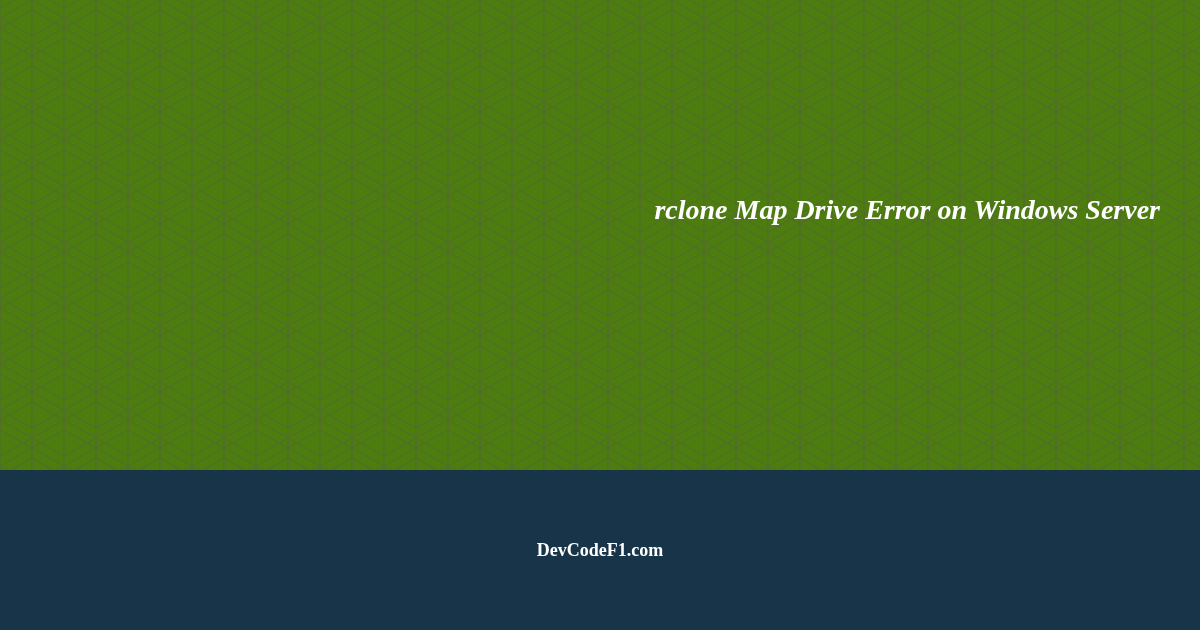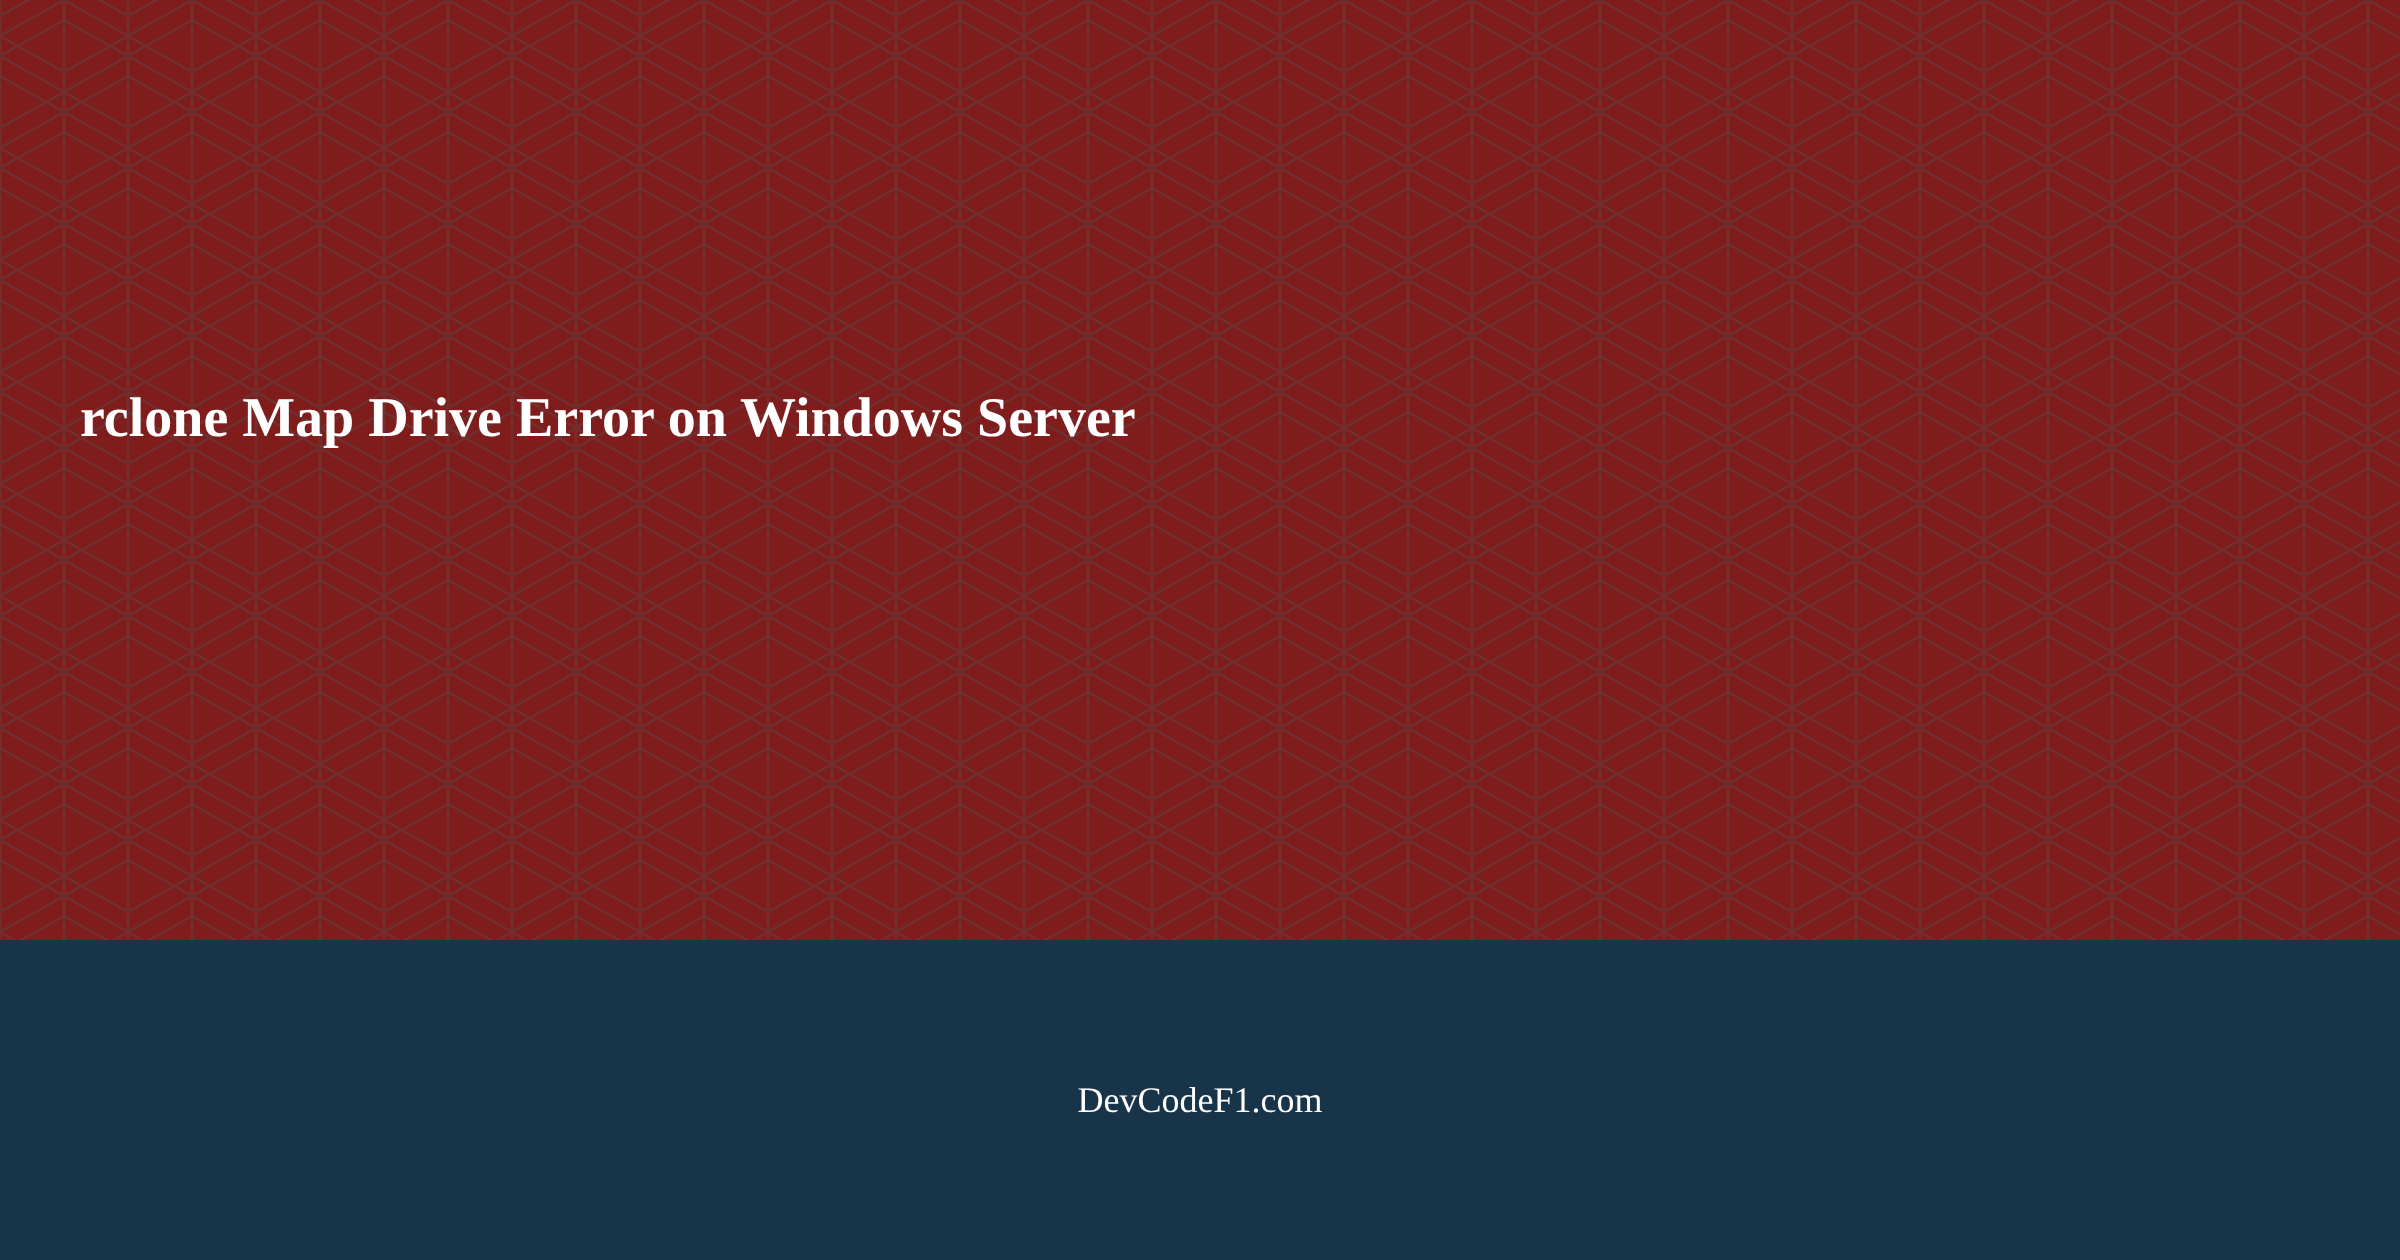"rclone Map Drive Error on" .hero { background-color: #7f1d1d -> #4d7c0f; font-style: none -> italic; justify-content: flex-start -> flex-end }
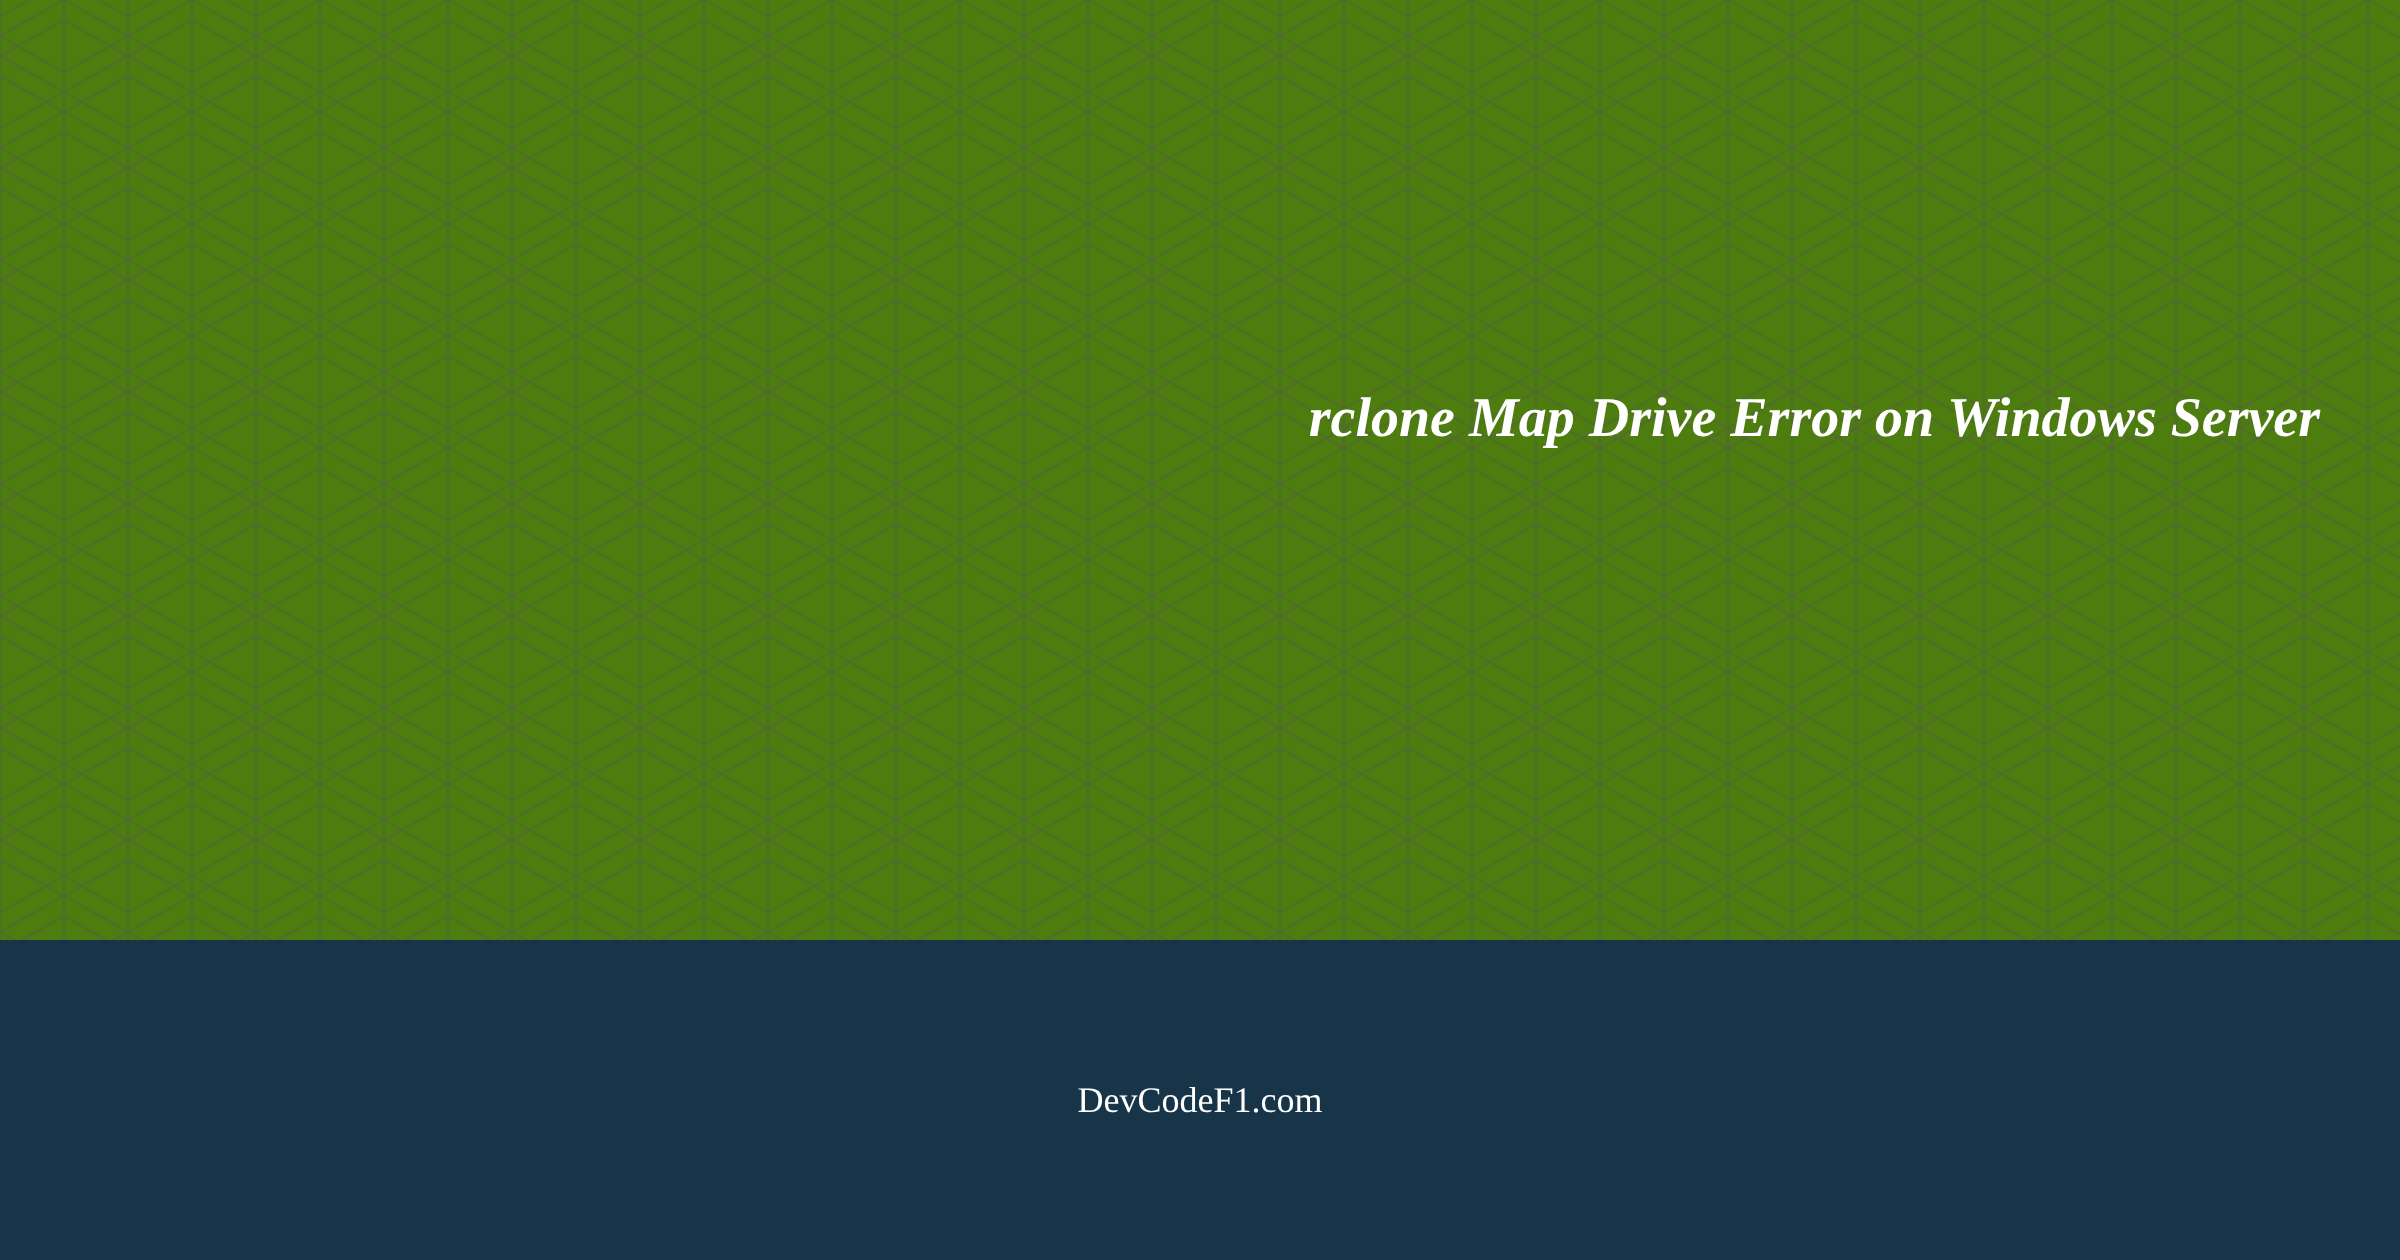"DevCodeF1.com" .site-name { font-weight: normal -> bold }
